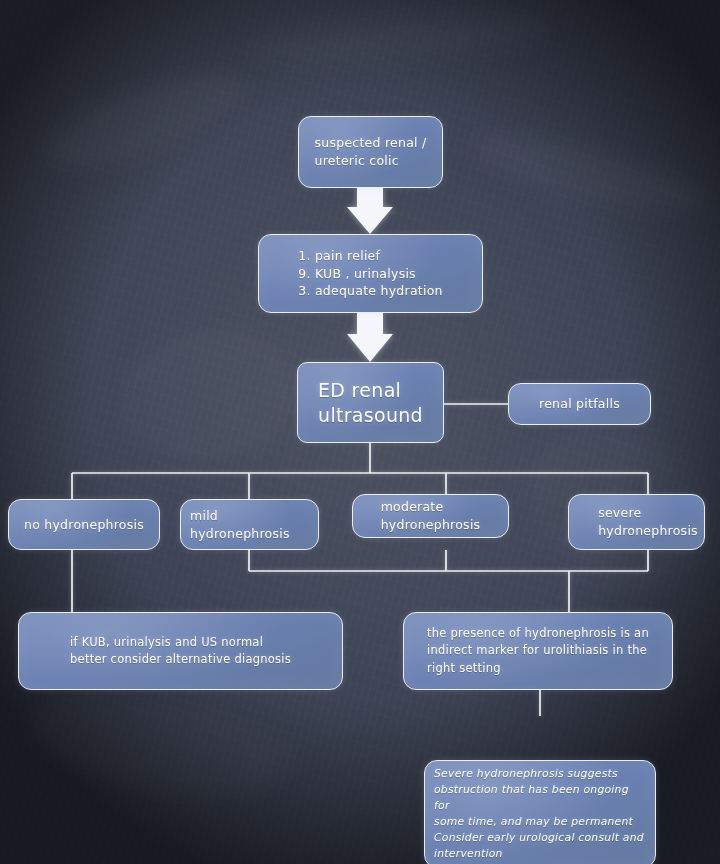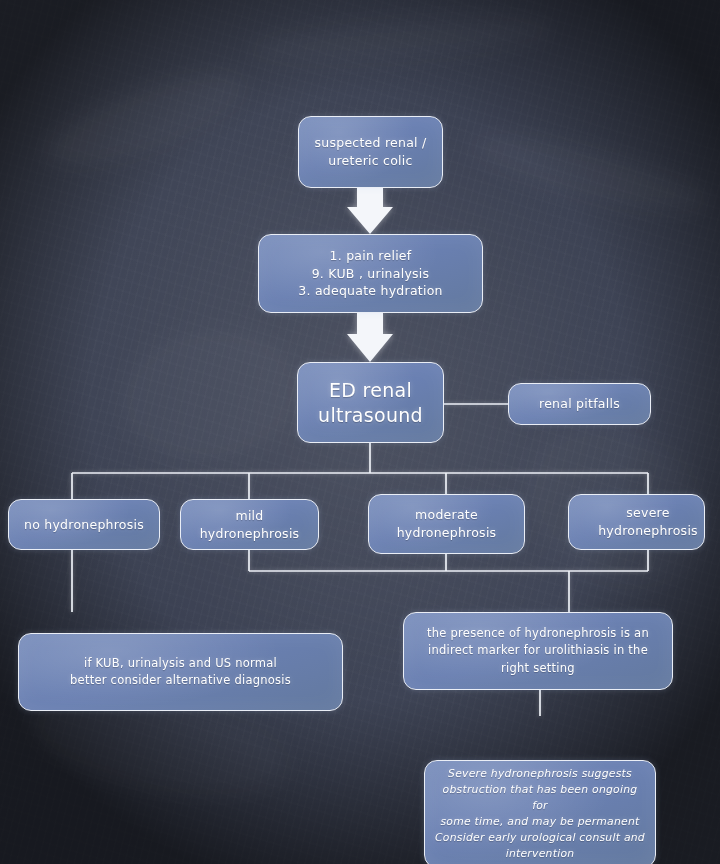"suspected renal /" .node { text-align: center -> left }
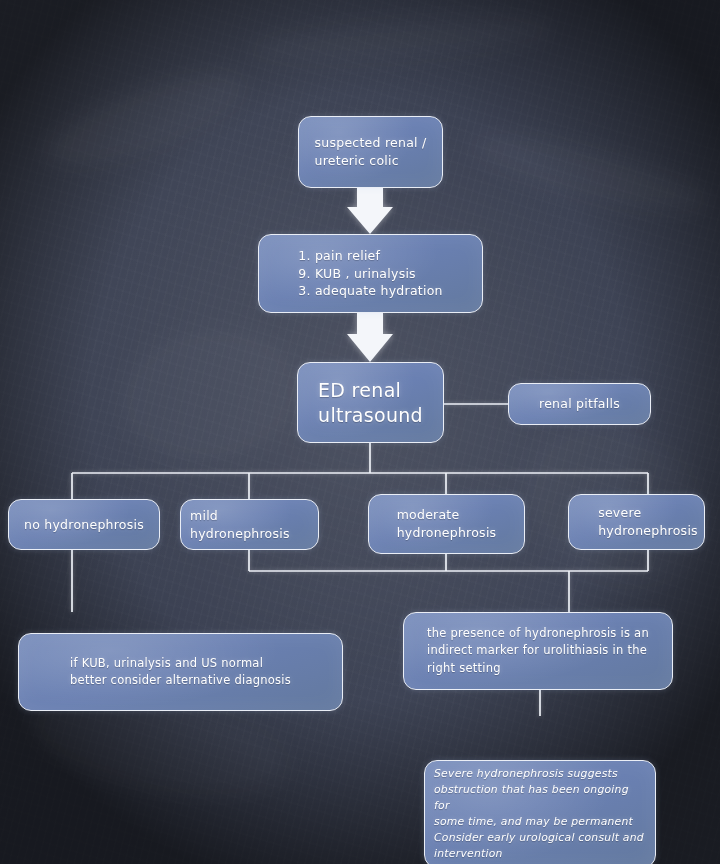"ED renal" .node.big { border-radius: none -> 10px }
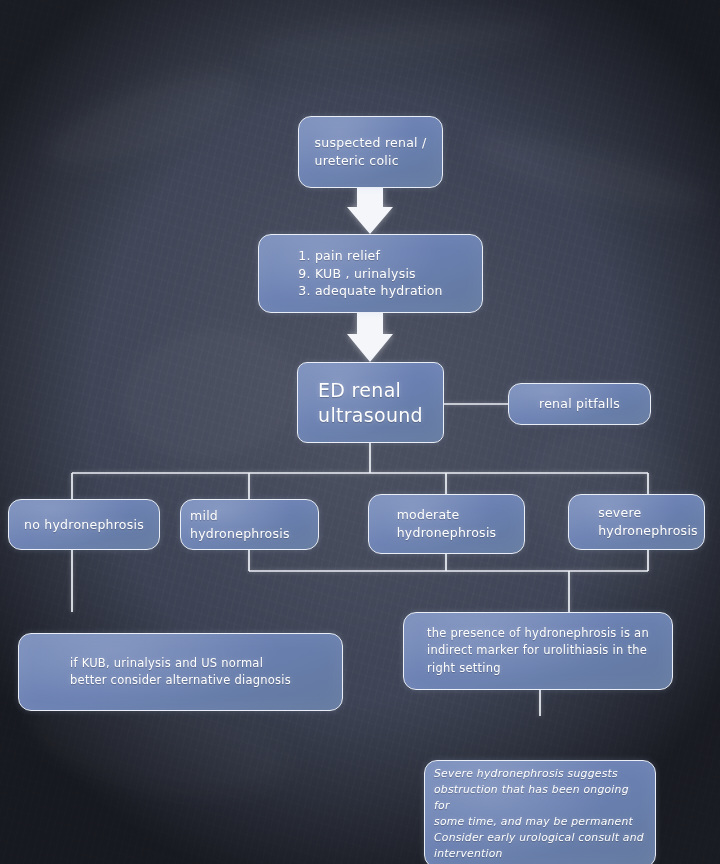"moderate" div.node { height: 60px -> 44px; left: 368px -> 352px }
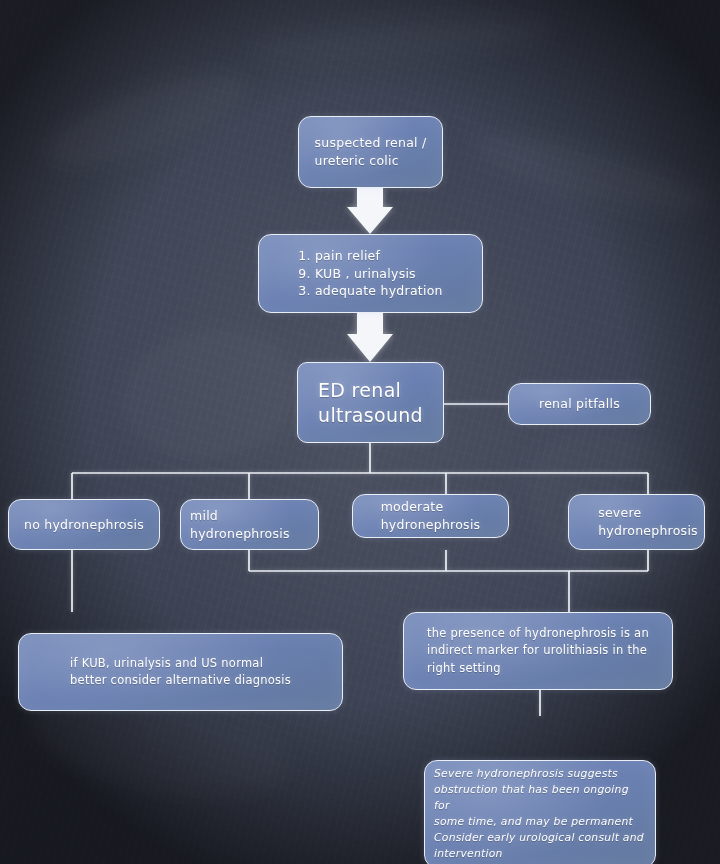"if KUB, urinalysis and US" div.node { margin-top: 21px -> none }
